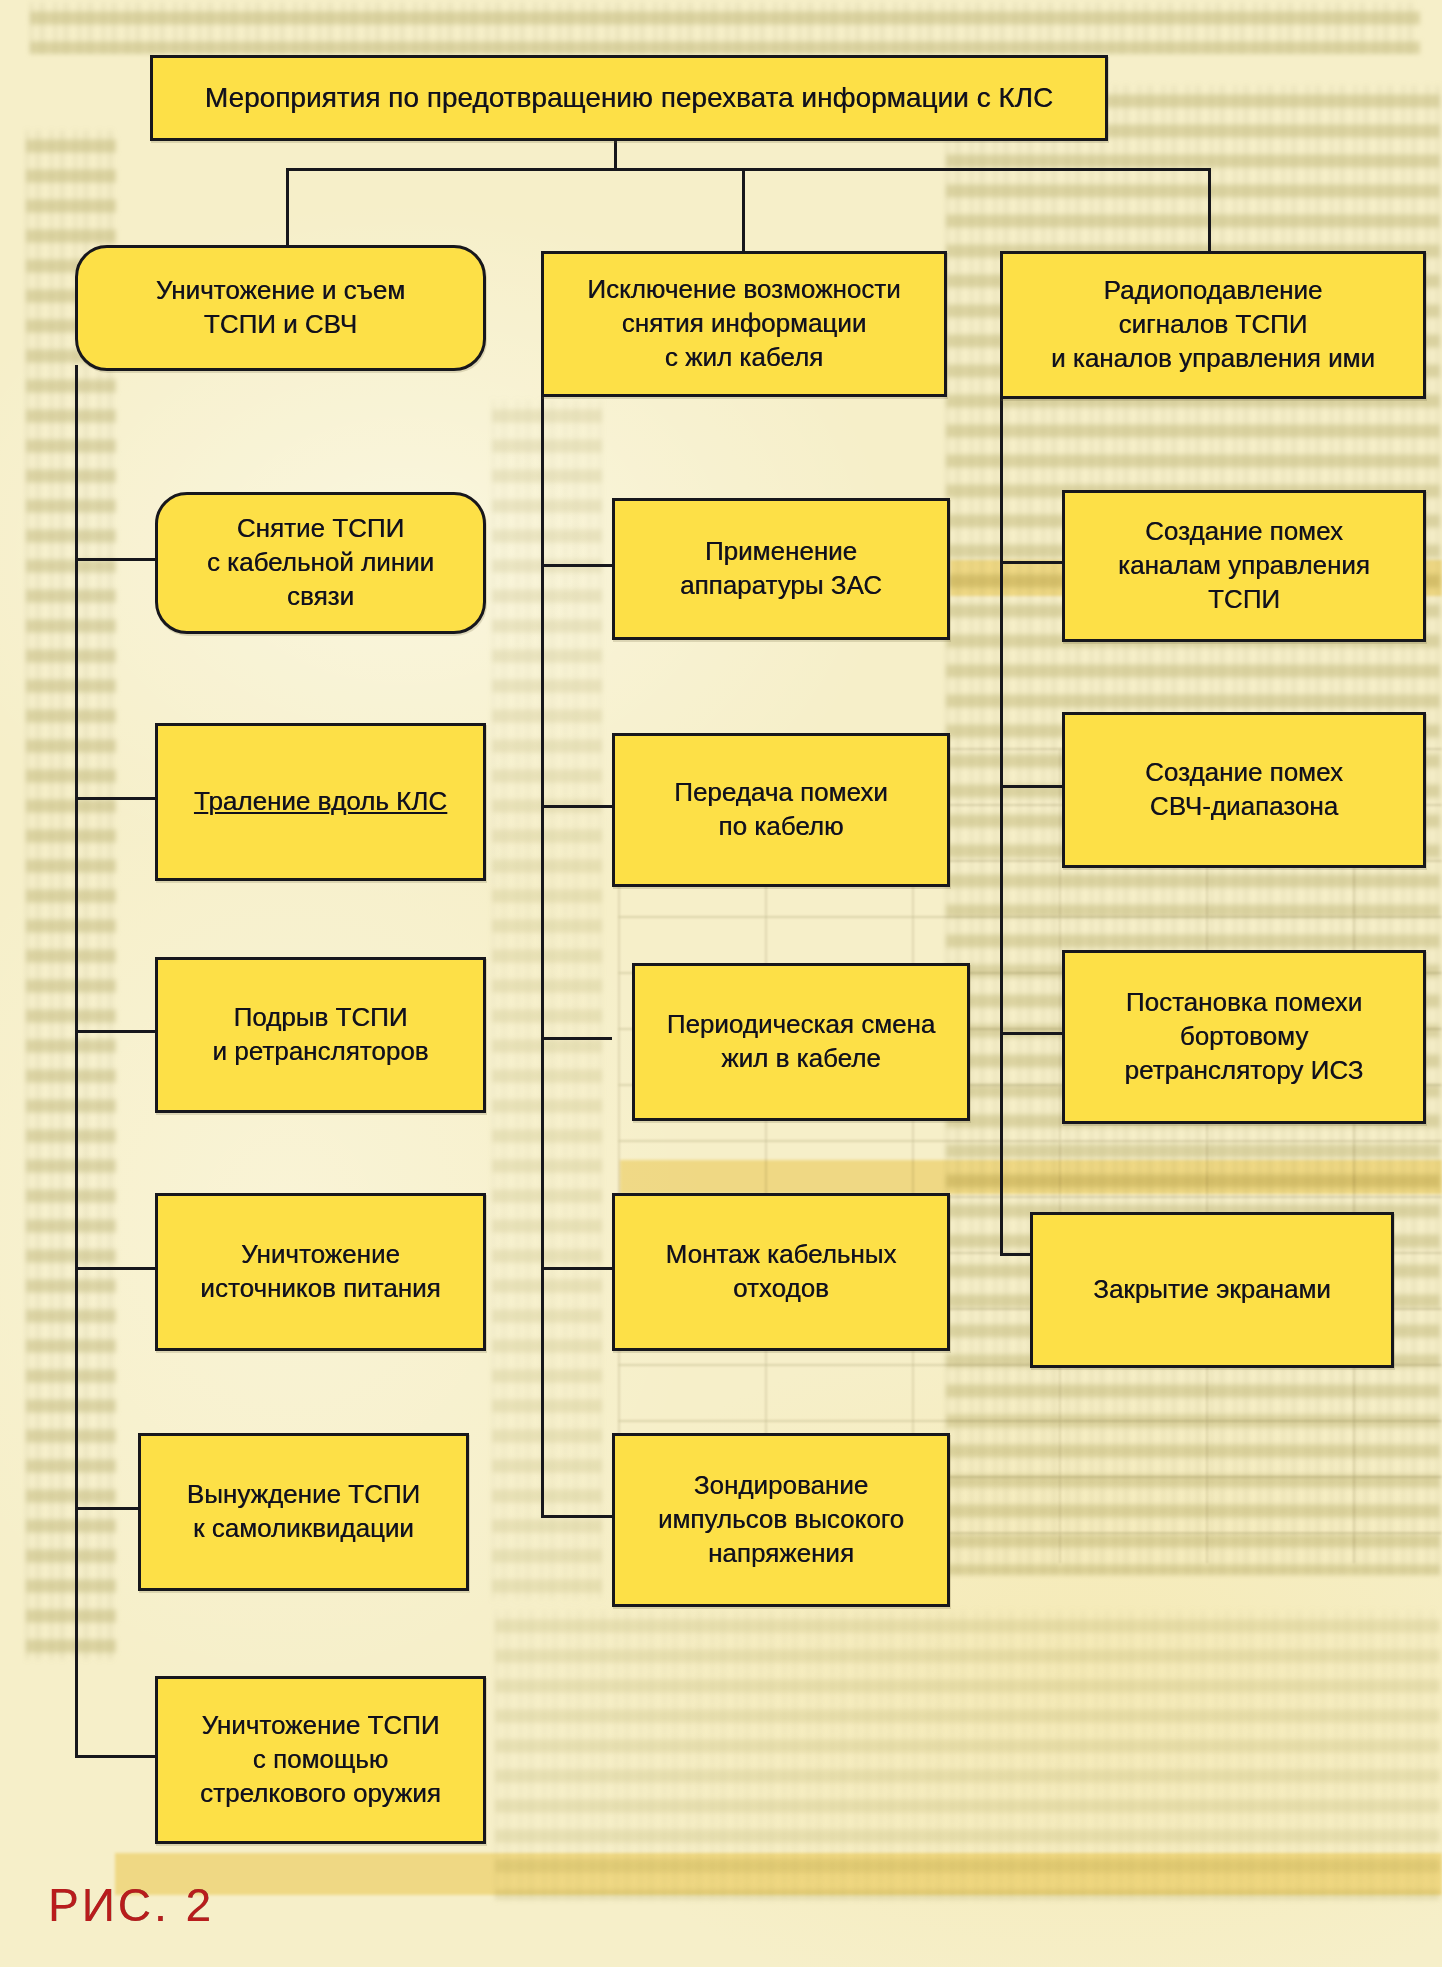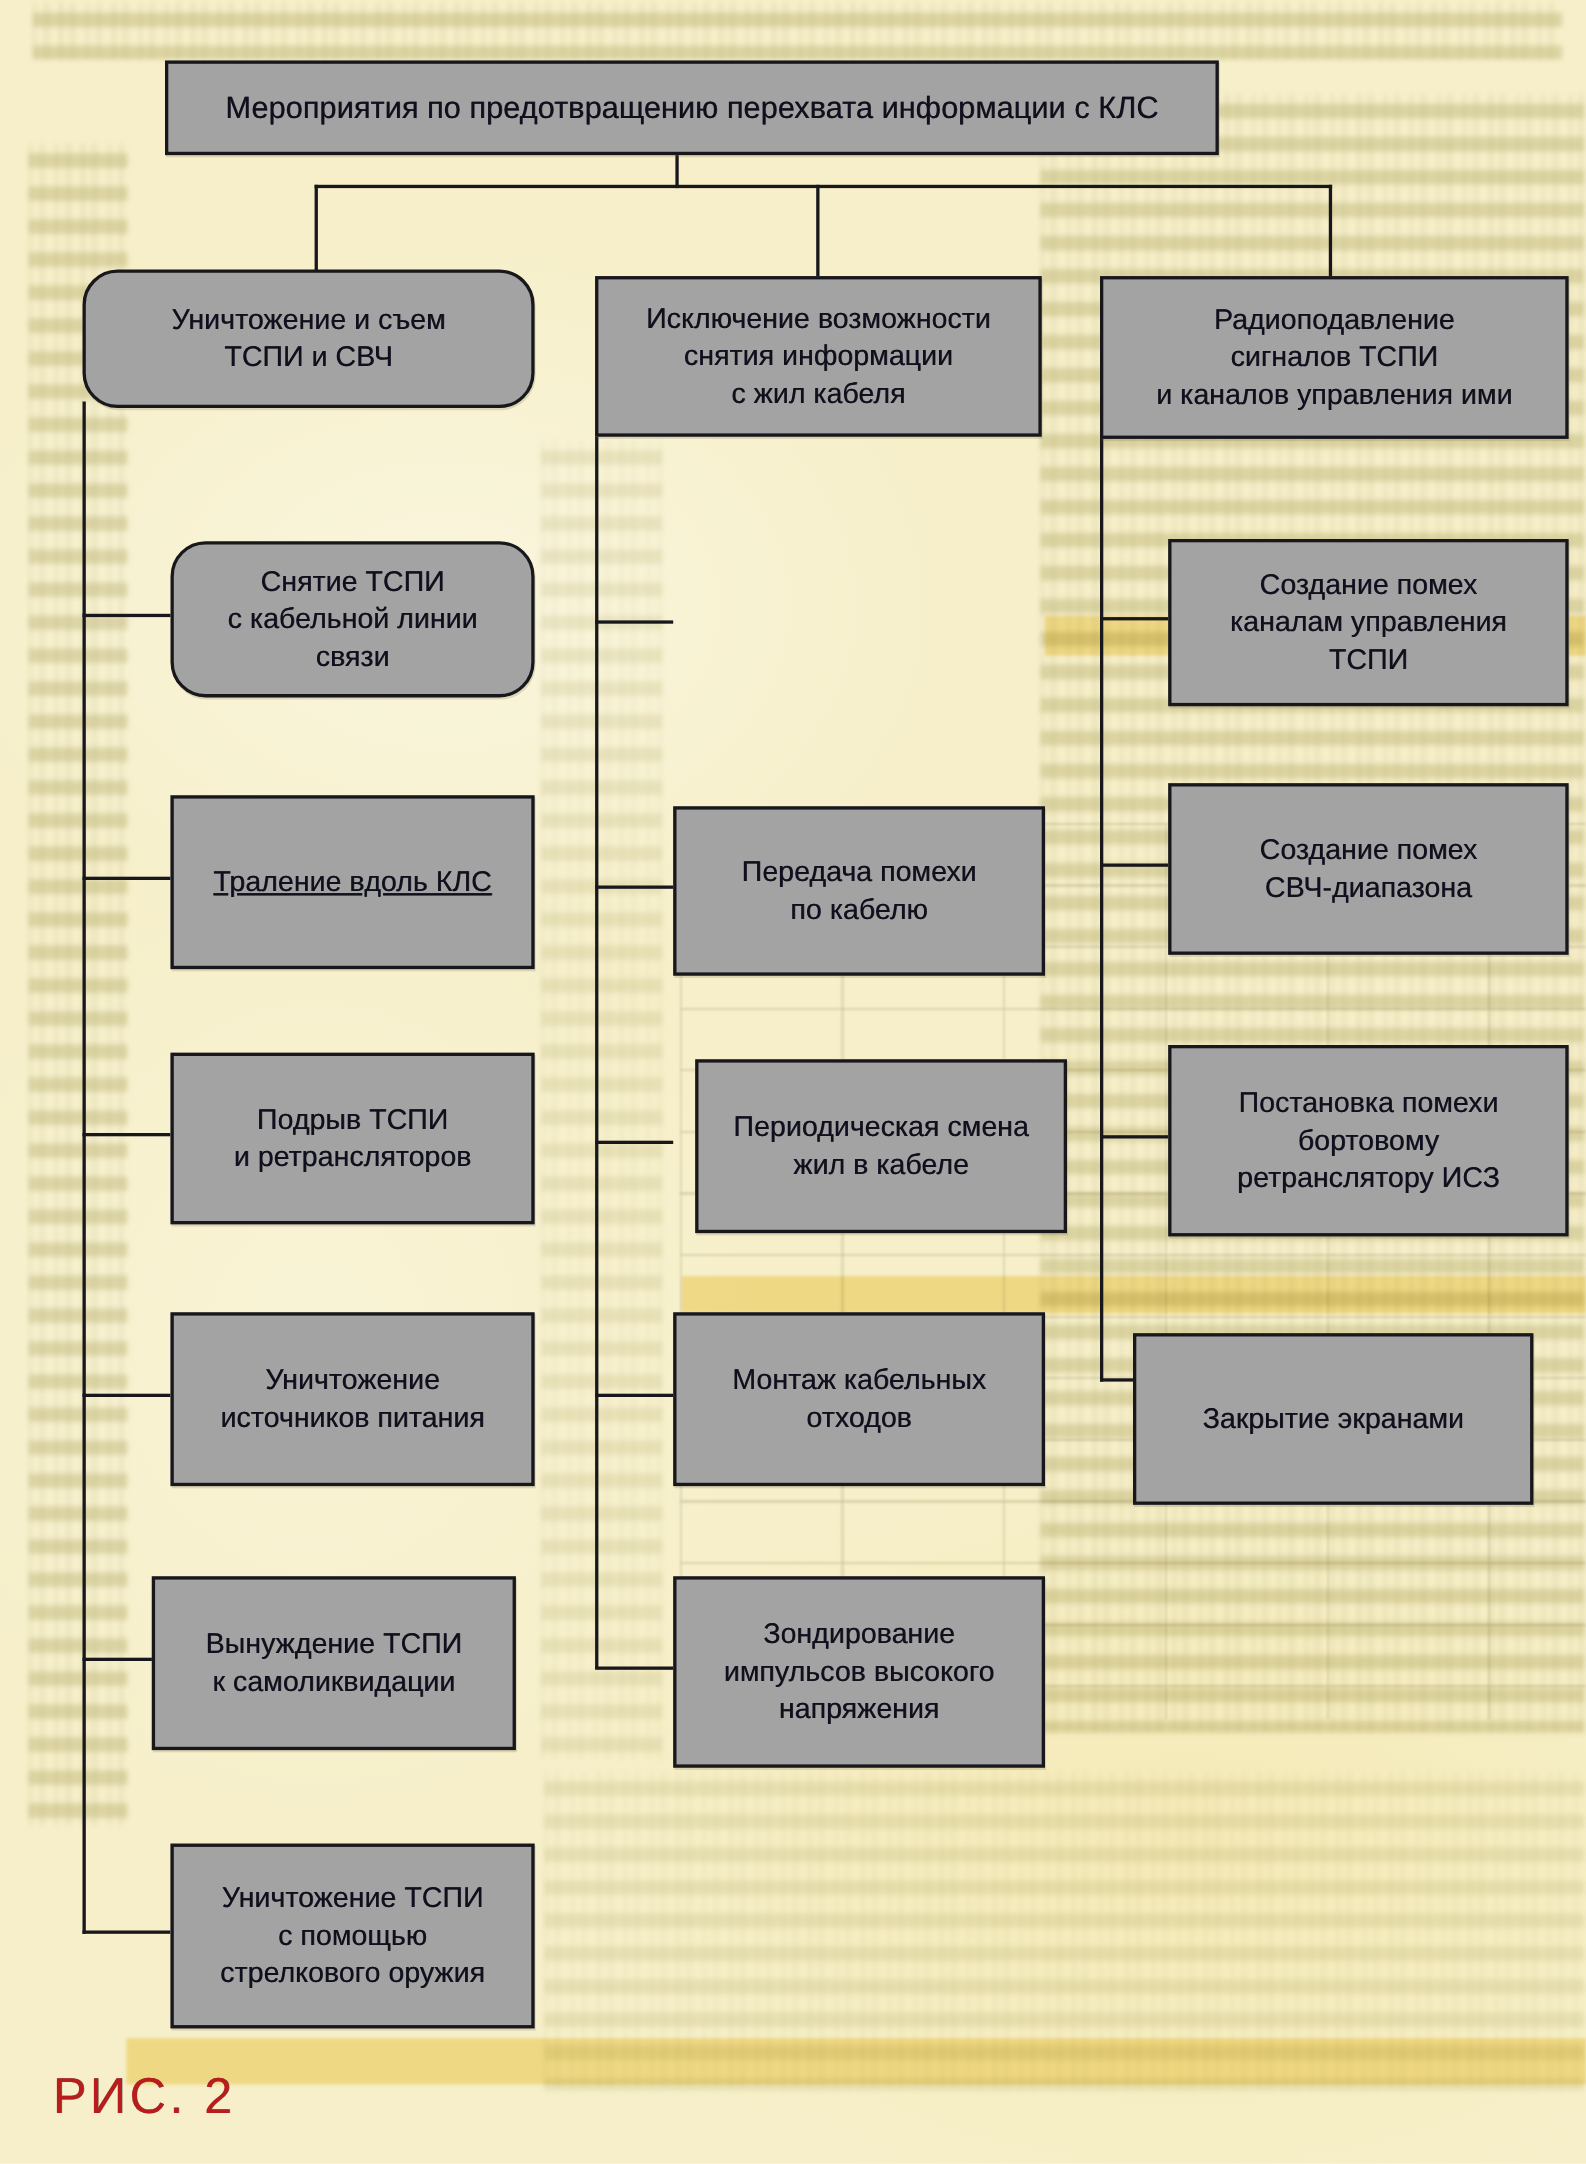"Мероприятия по предотвращению перехвата" .box { background: #a3a3a3 -> #fde047 }
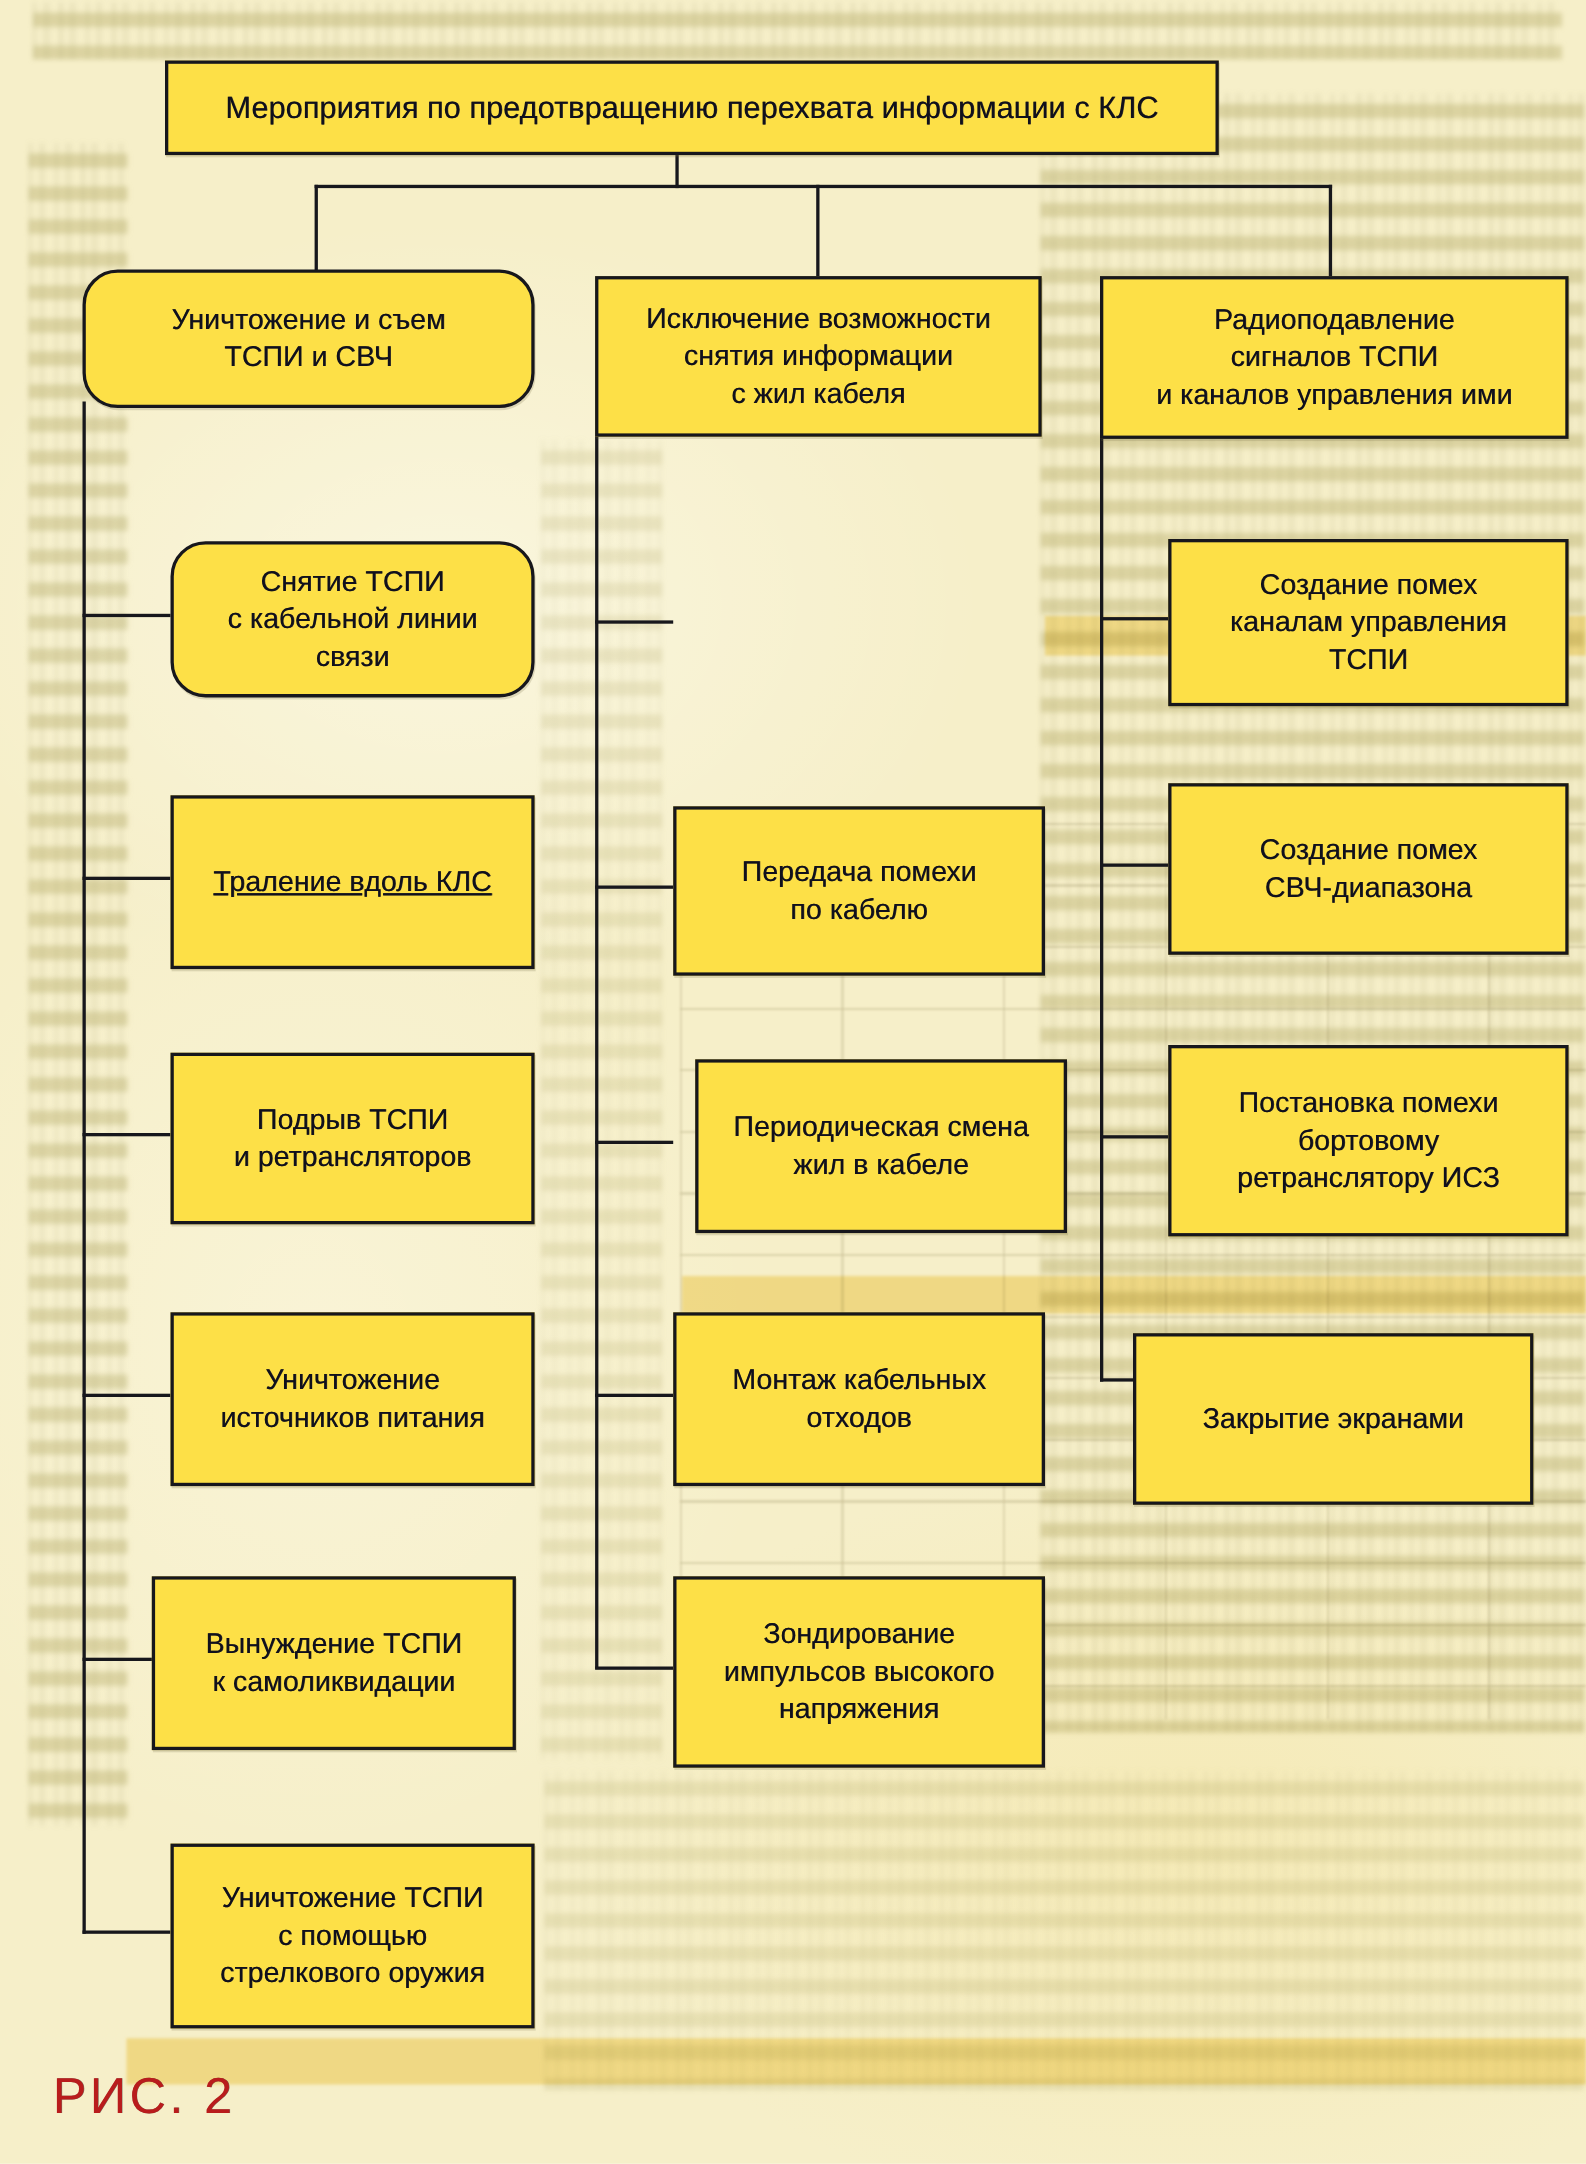"Применение" div.box { html: none -> <div>Применение аппаратуры ЗАС</div> }
